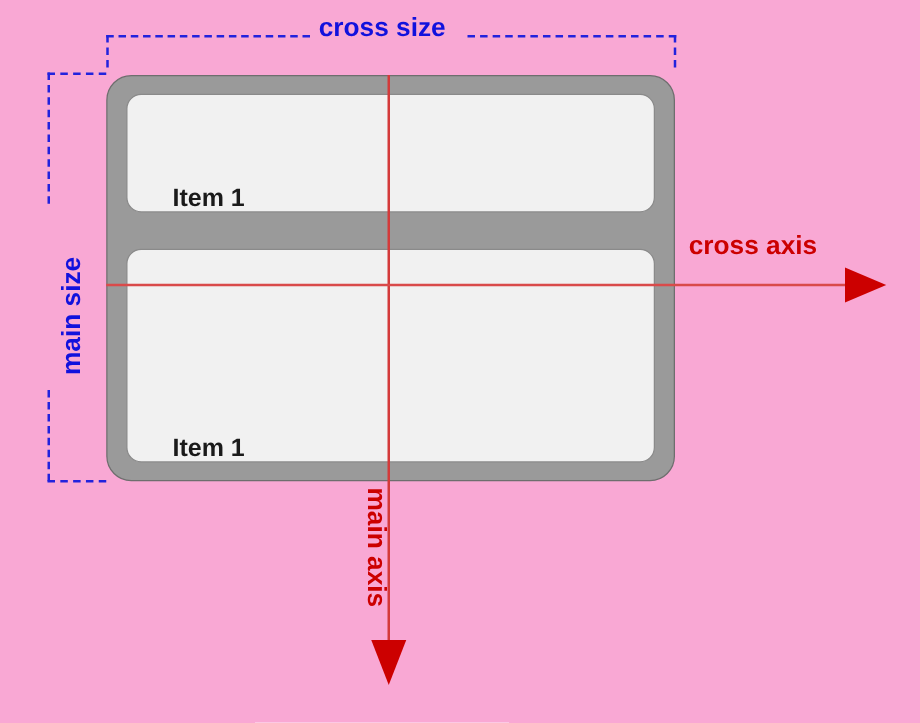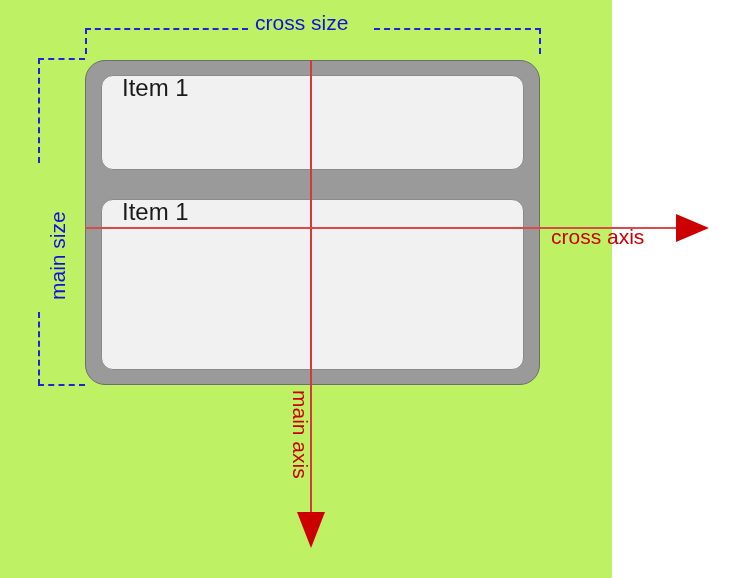"cross size" #stage { background: #bef264 -> #f9a8d4; font-weight: none -> bold; width: 612px -> 736px }
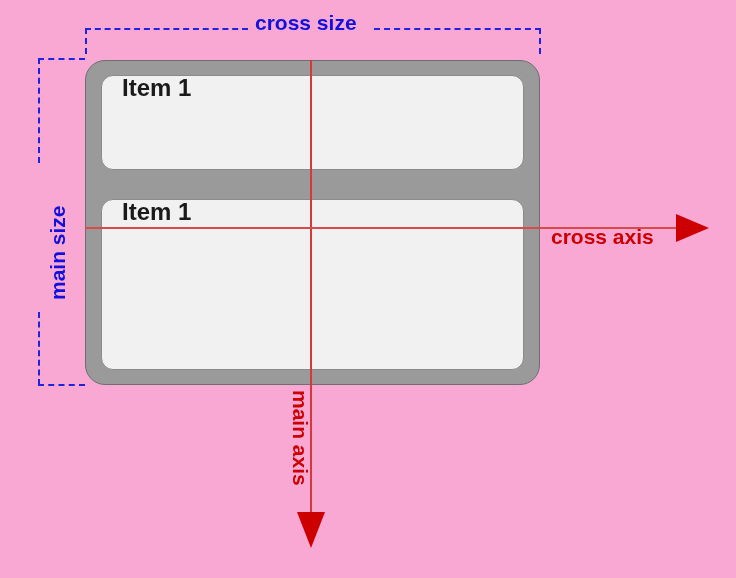"Item 1" .flex-item { align-items: flex-start -> flex-end; font-size: 24px -> 20px; padding-left: 20px -> 36px }
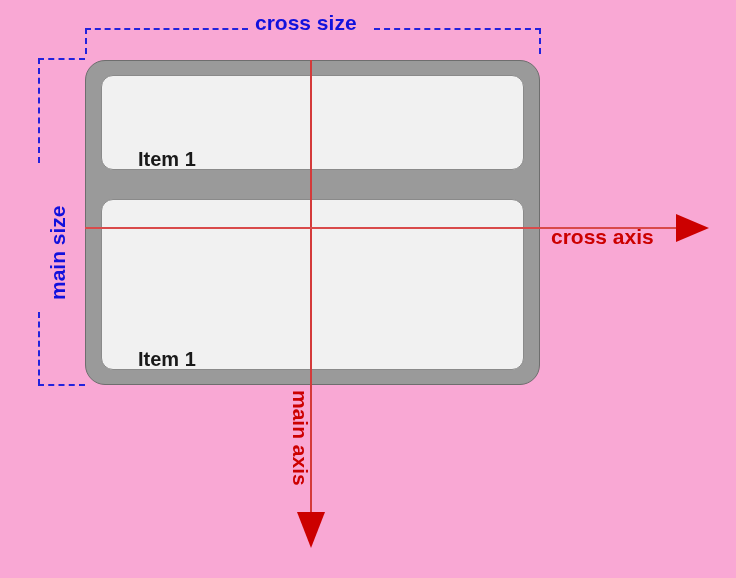"cross axis" .axis-label.cross { margin-top: 40px -> none }
